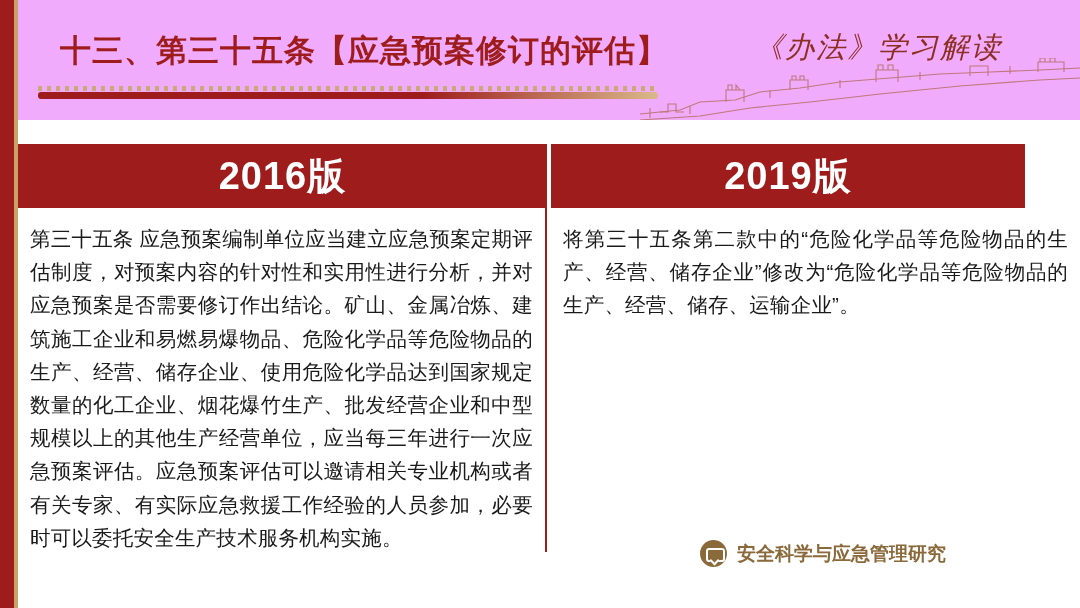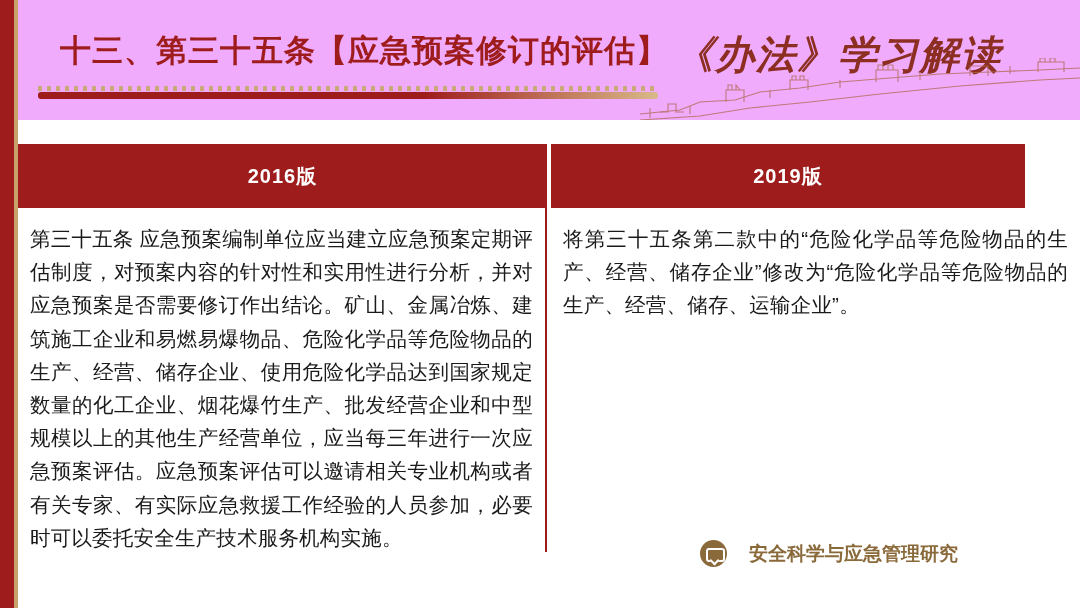"《办法》学习解读" .brush-title { font-size: 39px -> 29px; font-weight: bold -> normal }
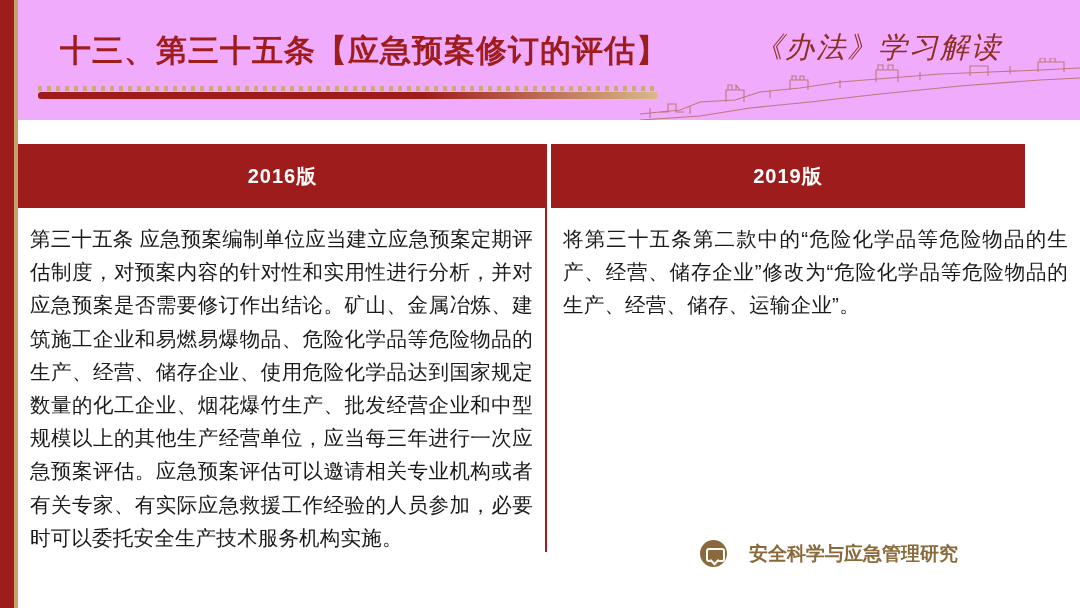"2016版" .th { font-size: 20px -> 38px }
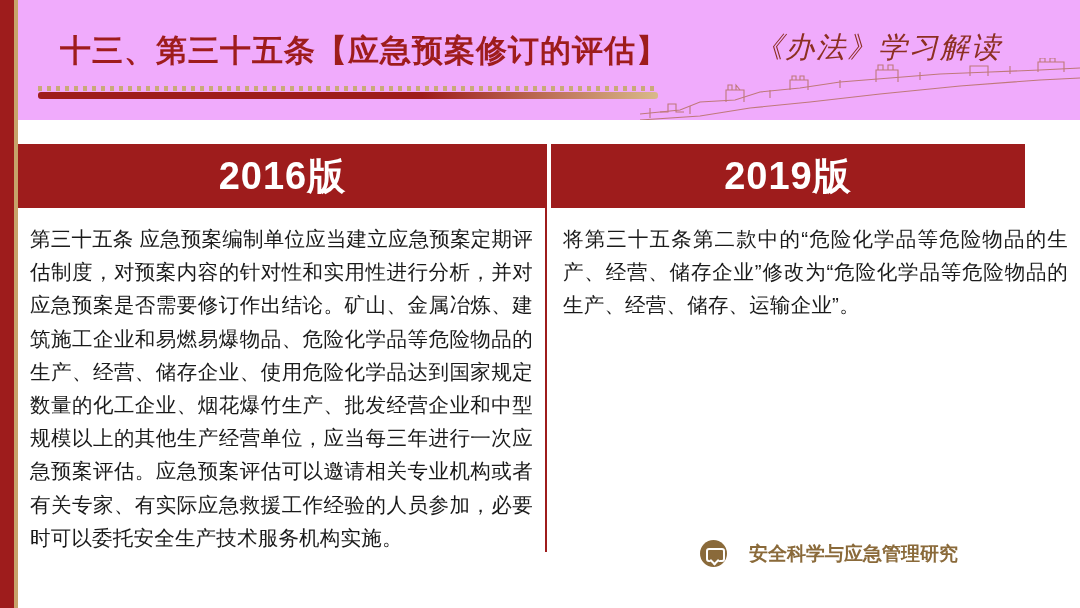"安全科学与应急管理研究" .wm { gap: 22px -> 10px }
